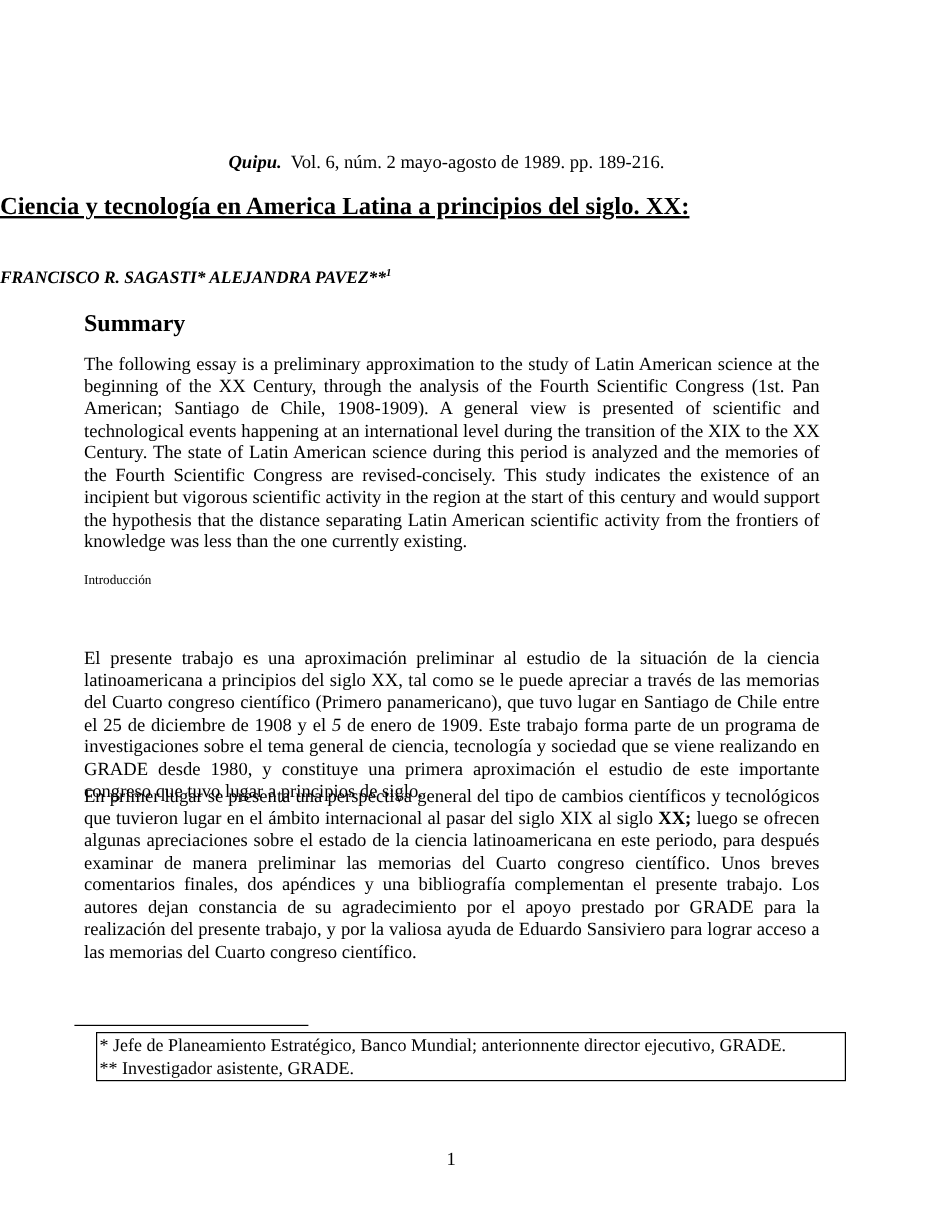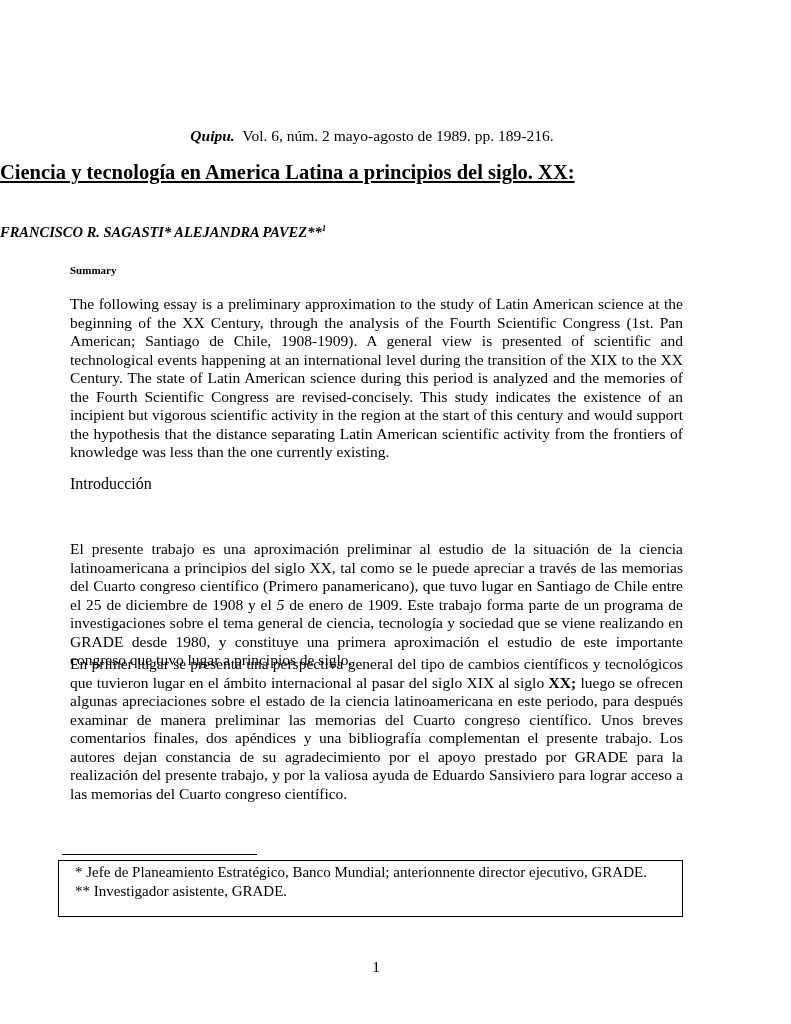"Summary" .heading-summary { font-size: 11px -> 20px }
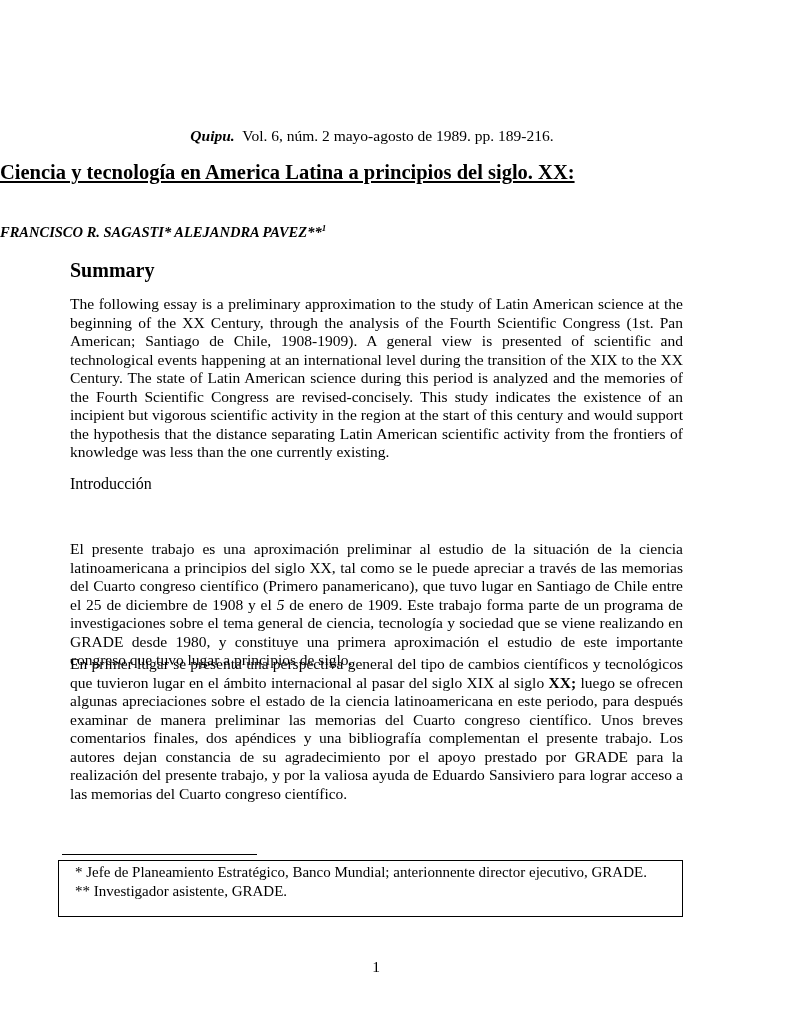"Introducción" .heading-intro { font-size: 16px -> 11px }
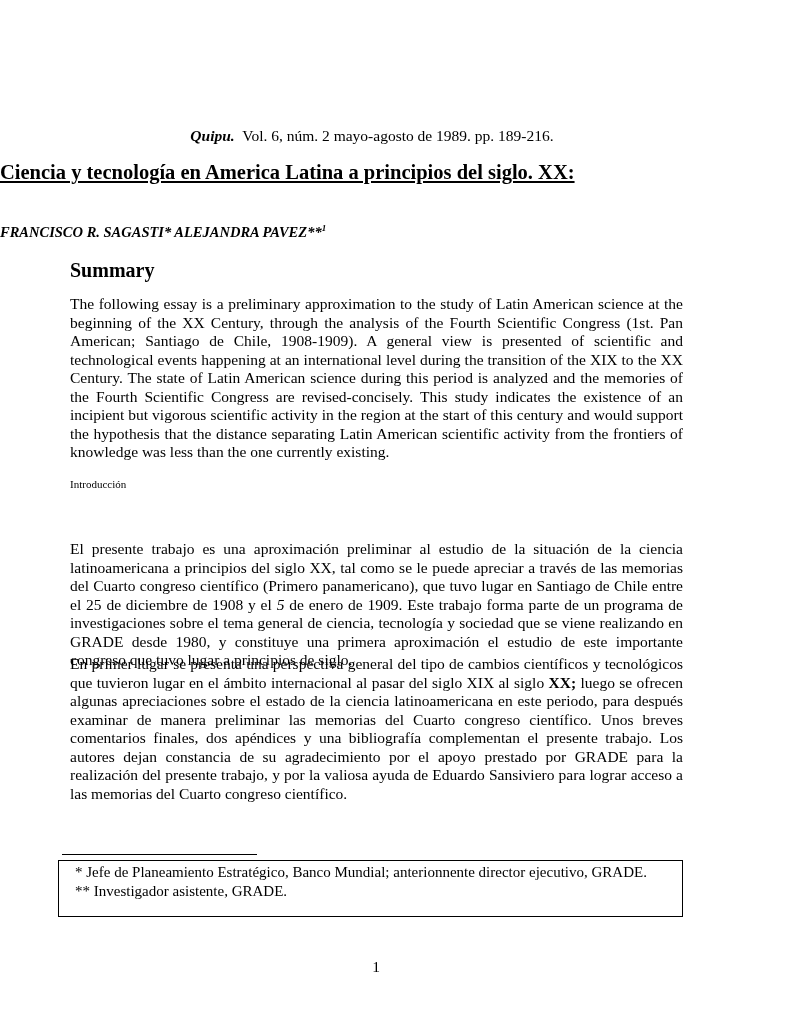"* Jefe de Planeamiento Estratégico," .footnote-box { height: 57px -> 41px; left: 58px -> 80px; padding: 2px 0 0 16px -> 2px 0 0 2px }
